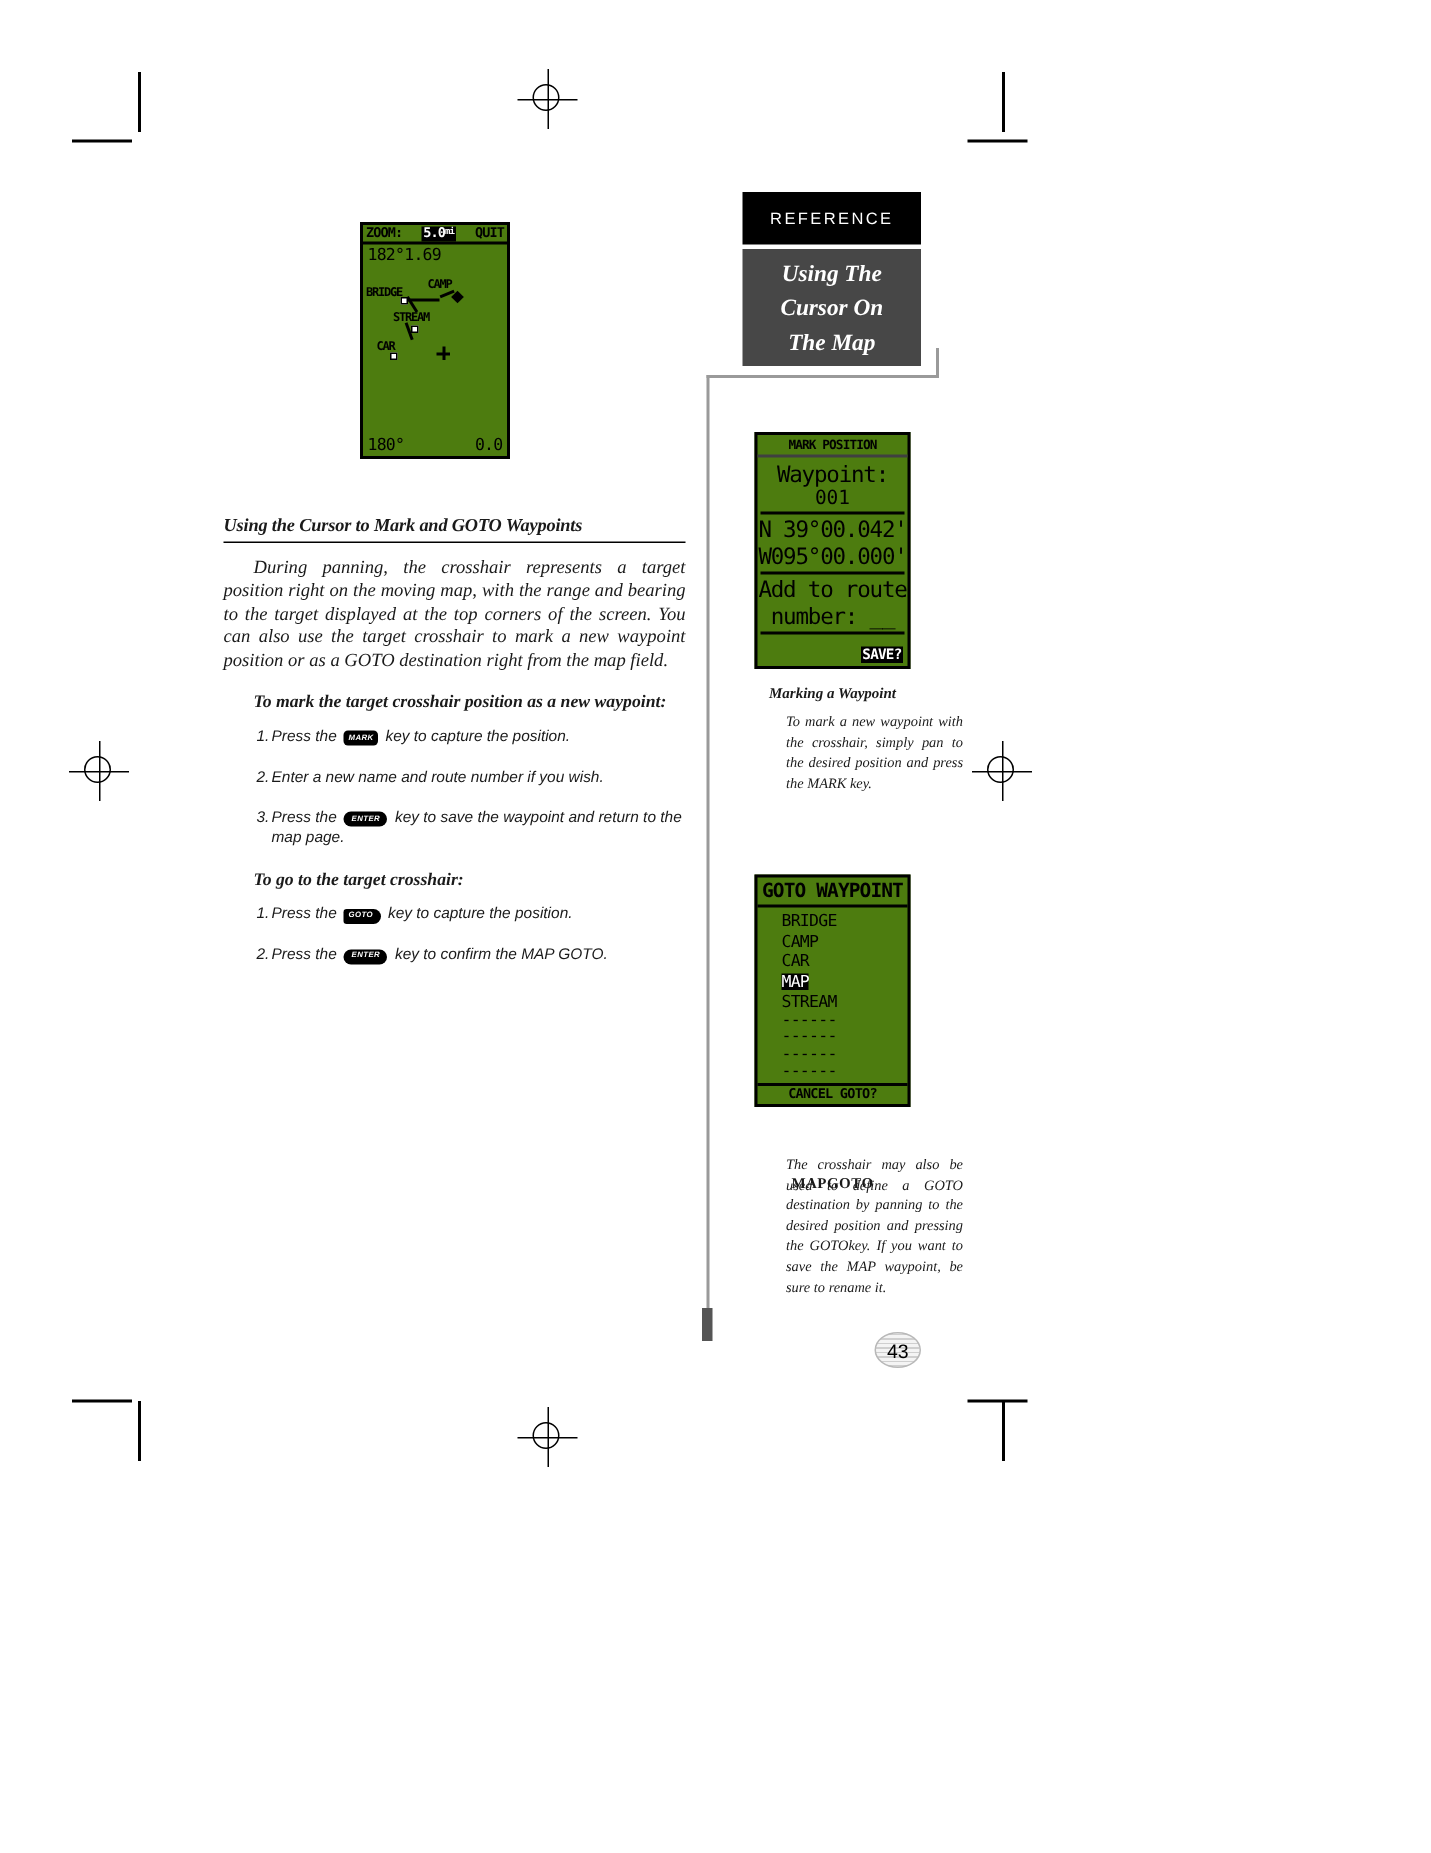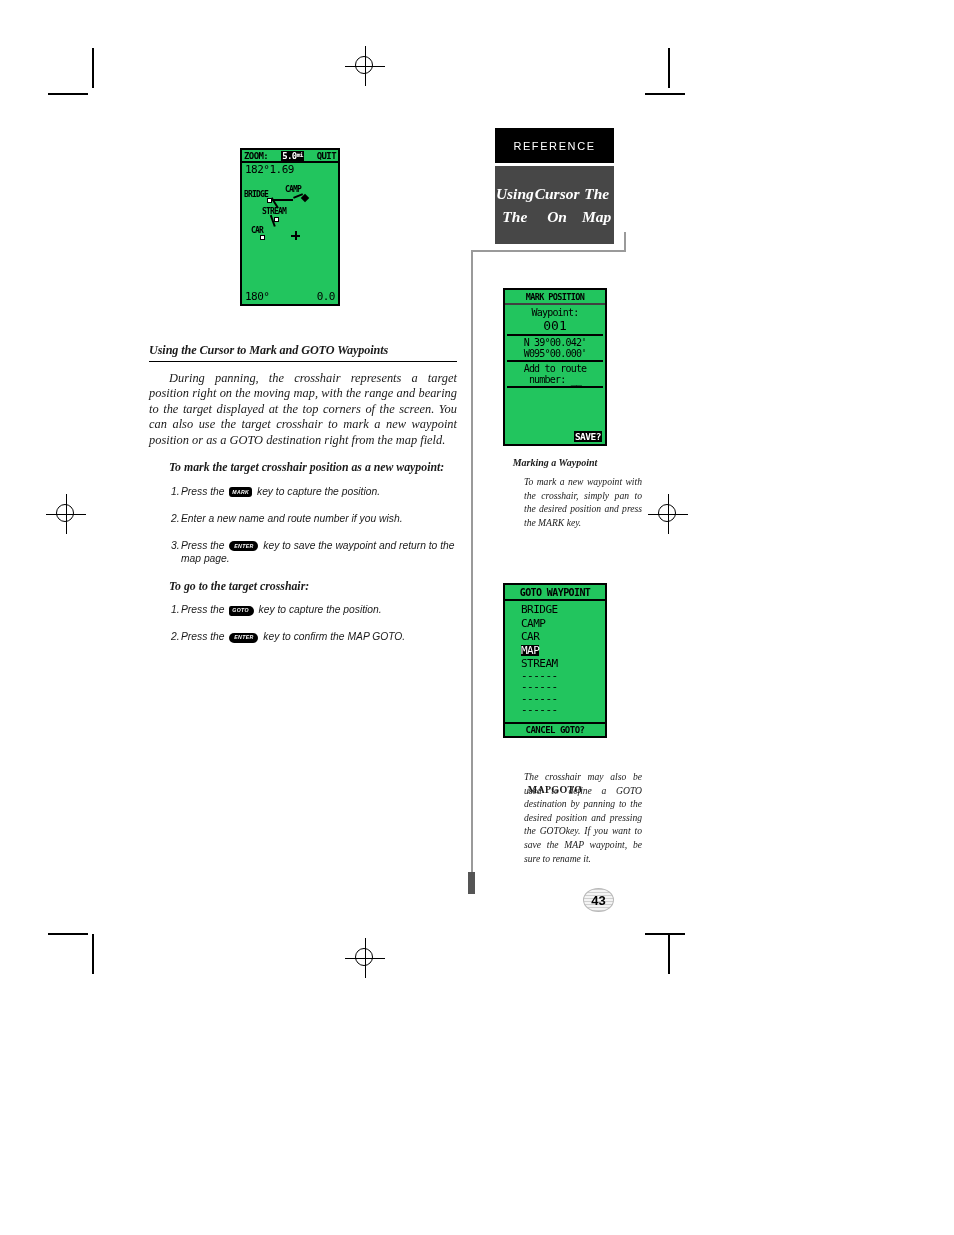"ZOOM:" .lcd { background: #22c55e -> #4d7c0f }
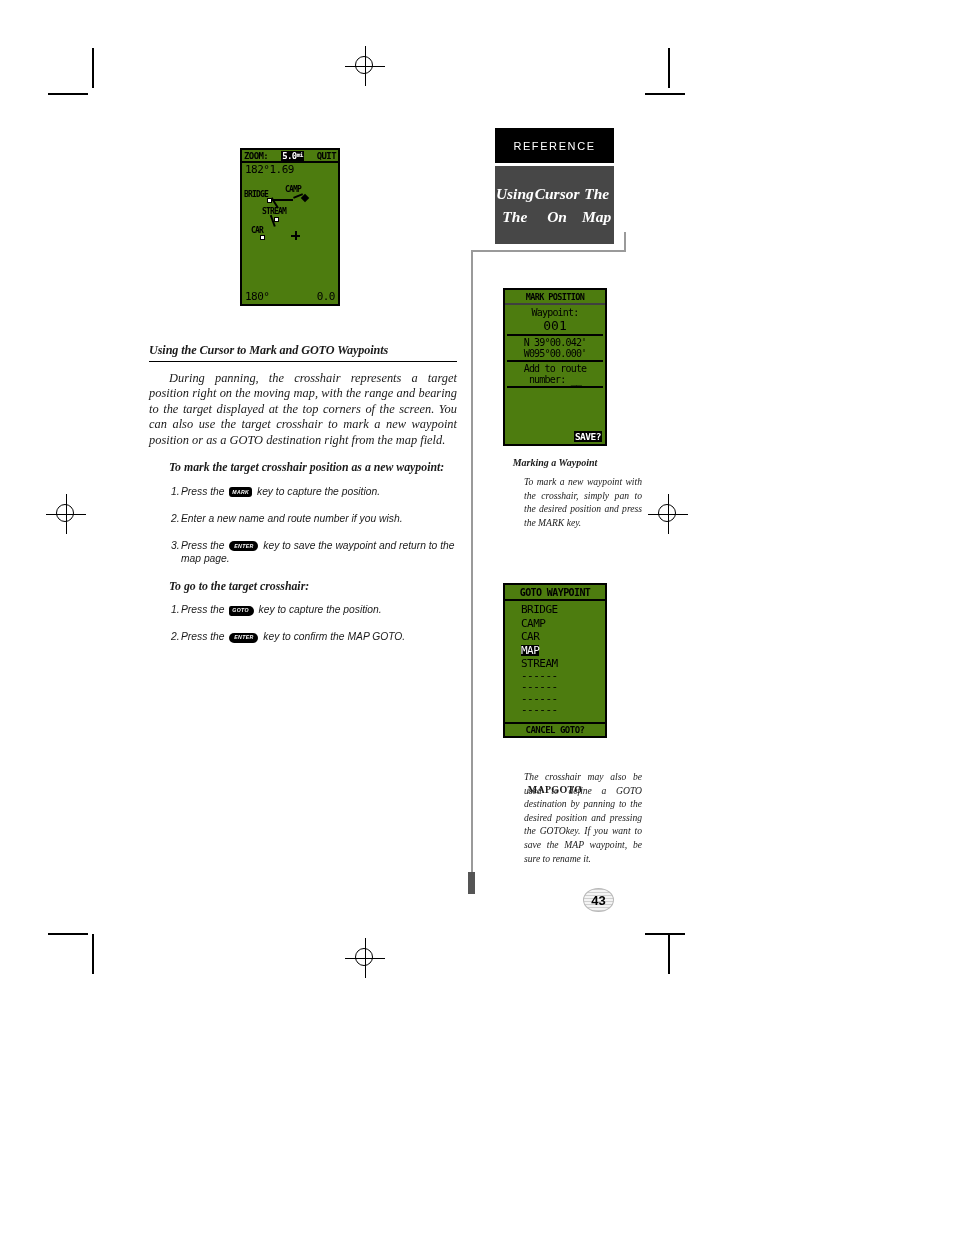"Using The" #section-tab { flex-direction: row -> column }
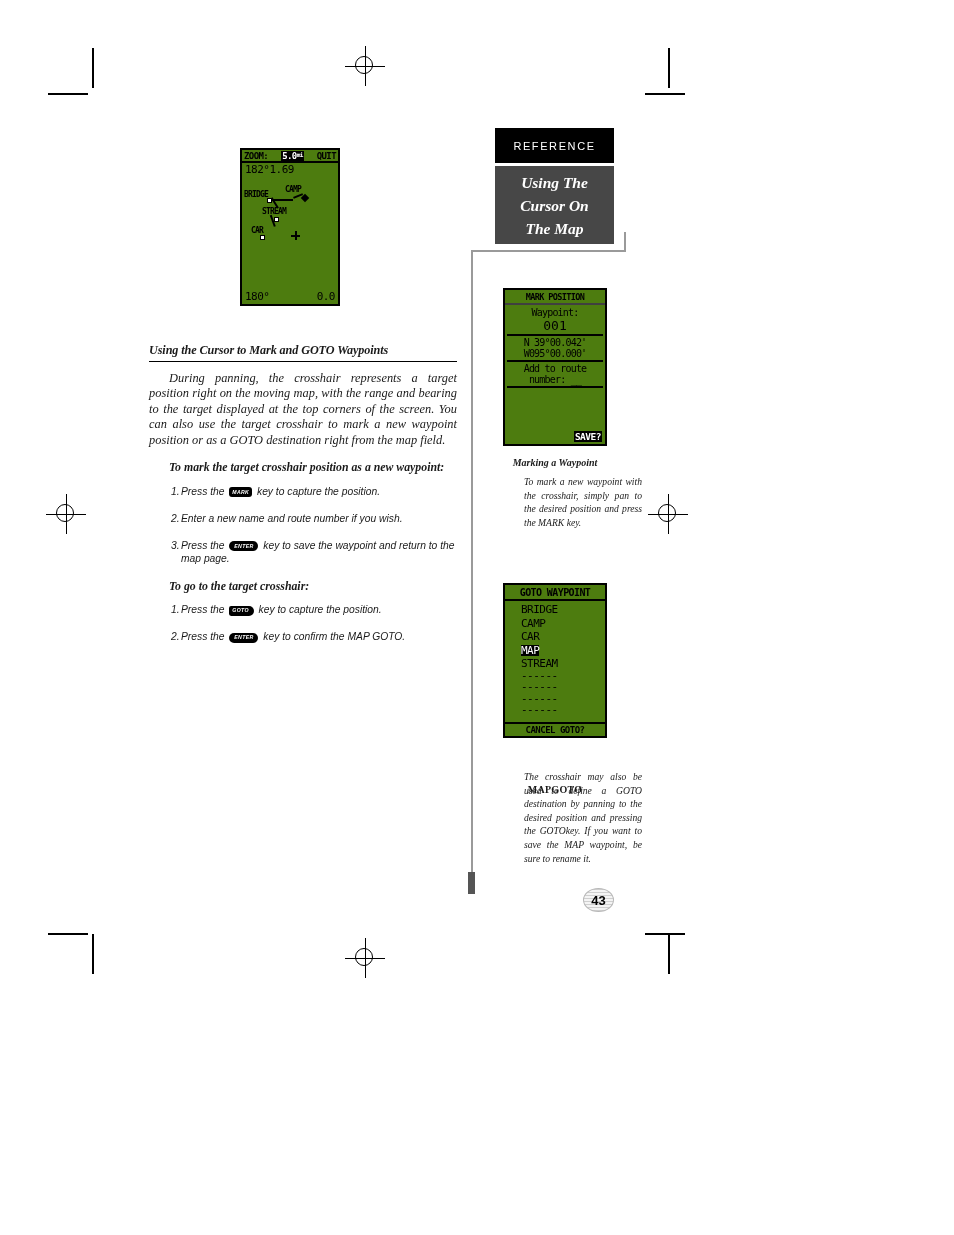"Waypoint:" #mark-screen .ln { font-size: 10px -> 15px }
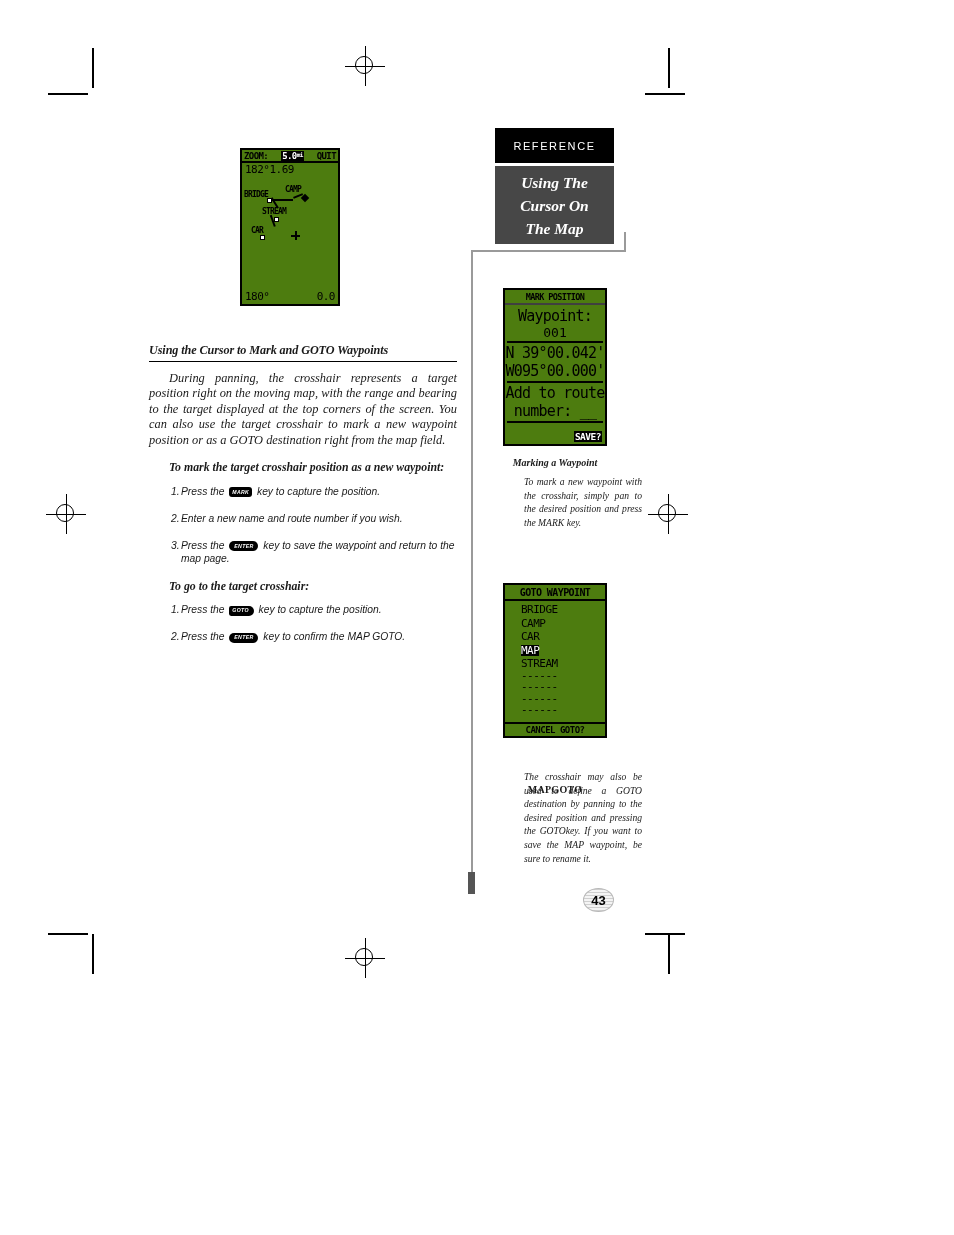"GOTO WAYPOINT" #goto-screen .hdr { font-size: 10px -> 13px }
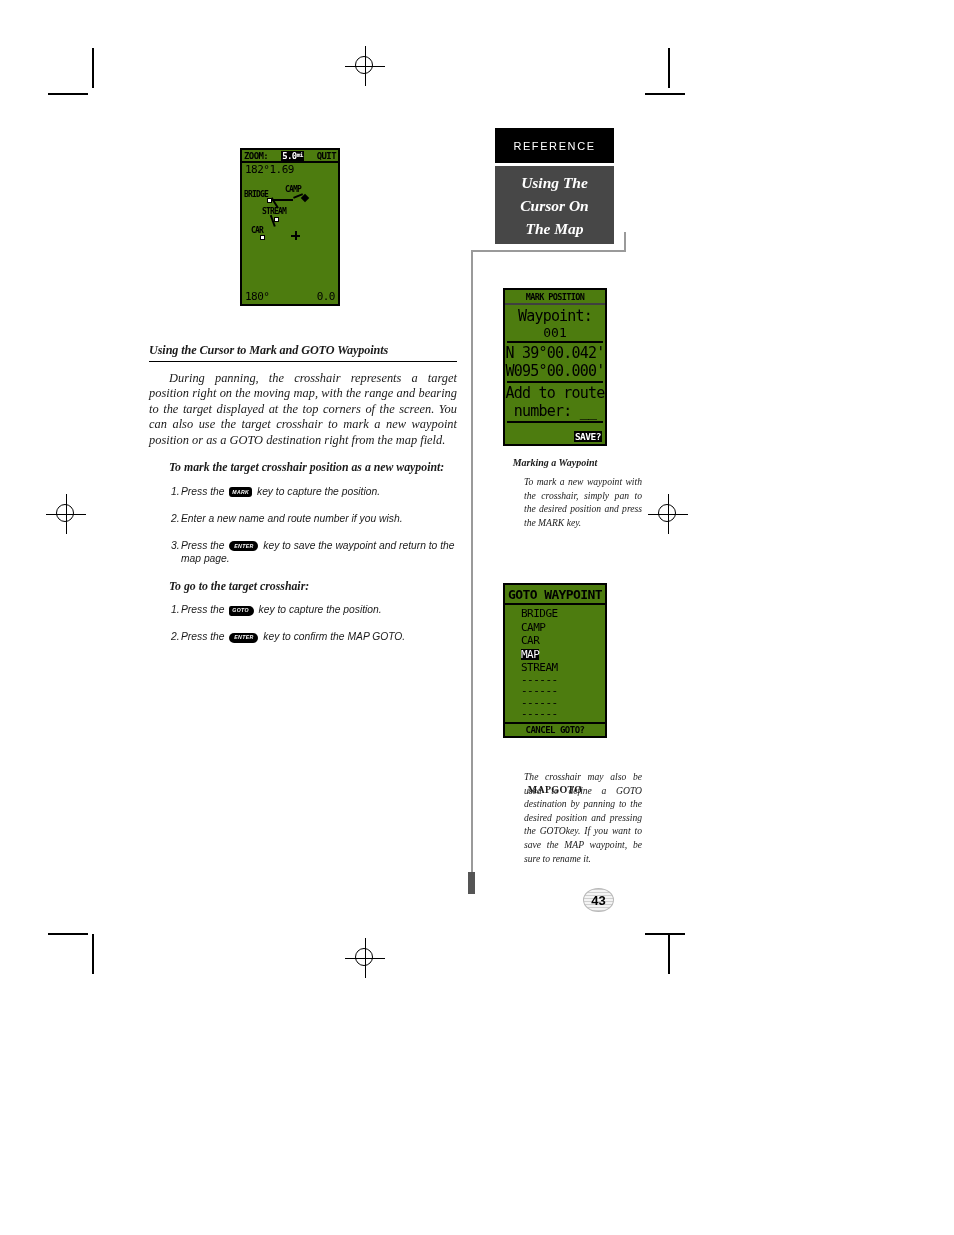"43" #page-badge .num { font-weight: bold -> normal }
